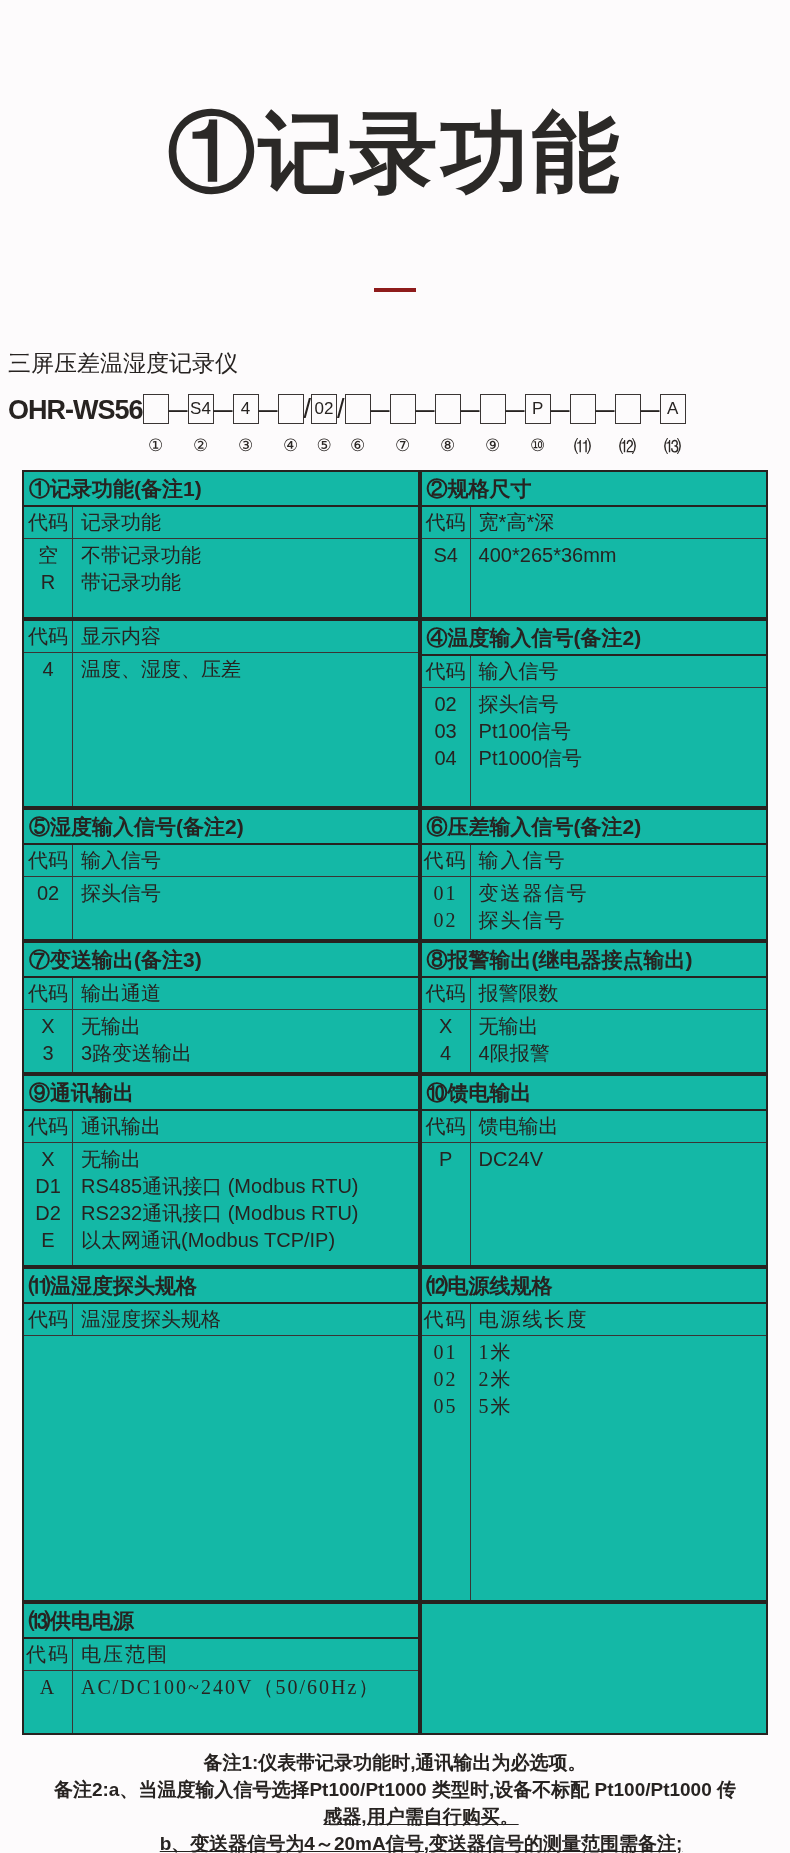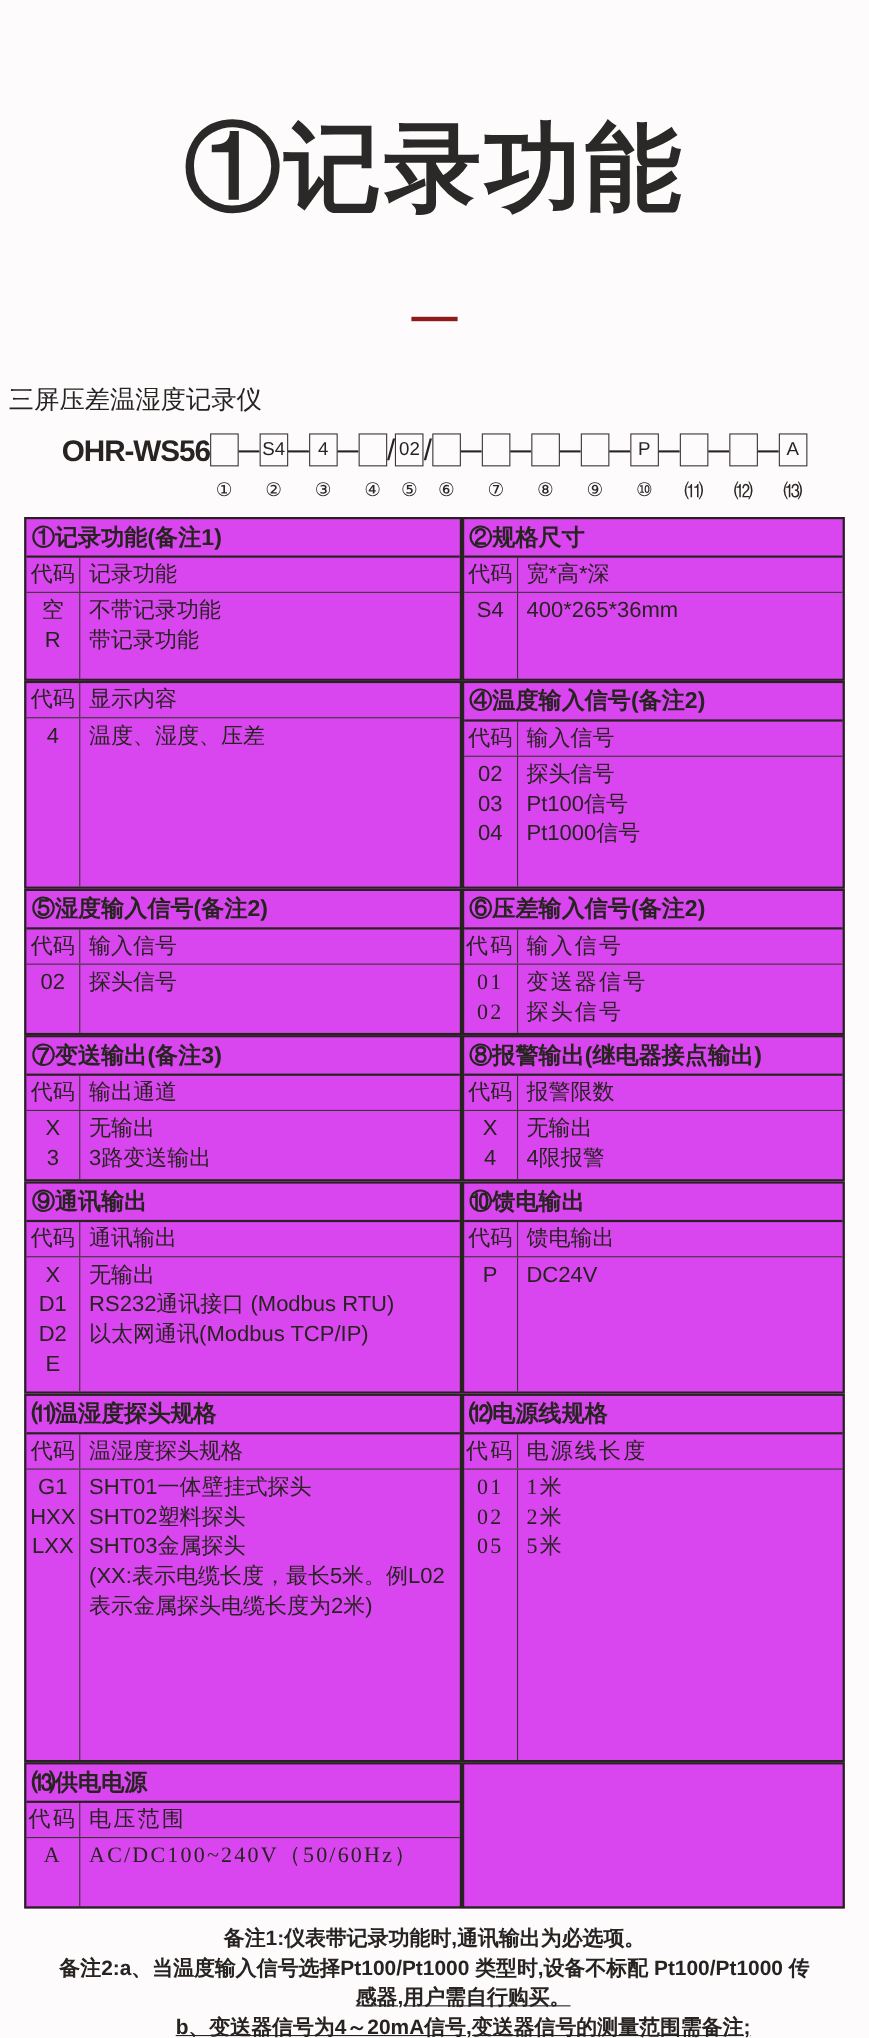"OHR-WS56" .code-line { justify-content: center -> flex-start }
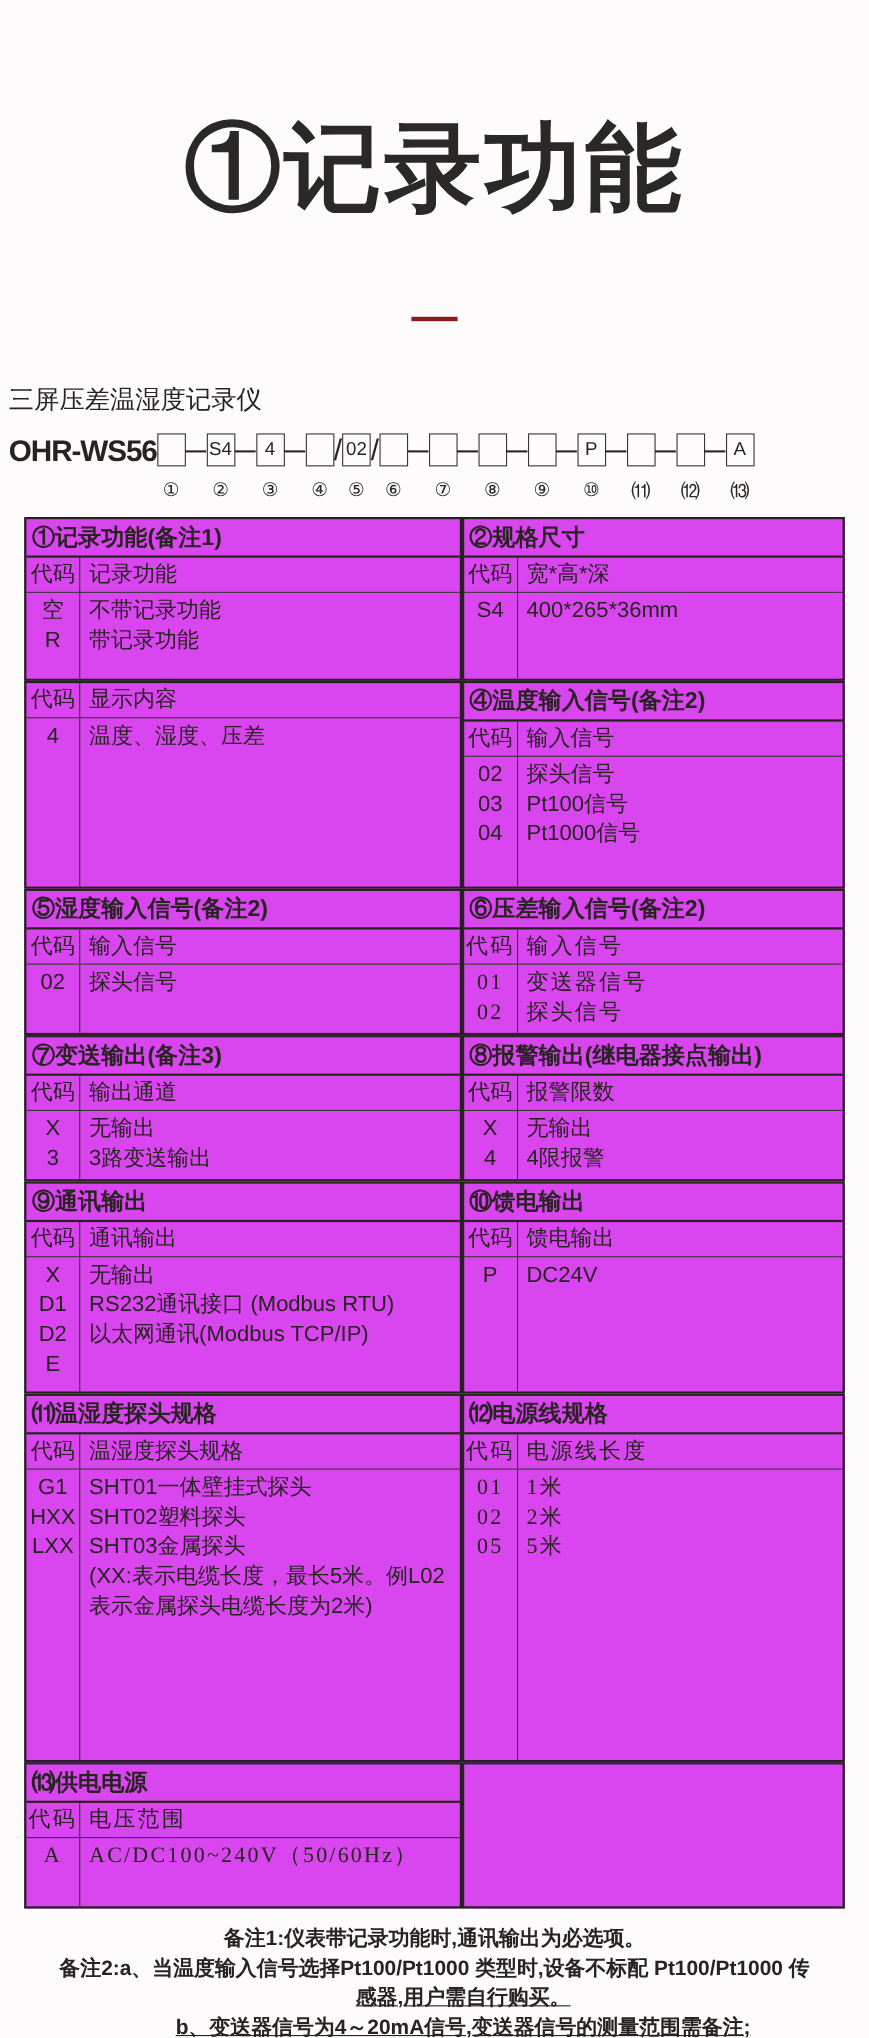"①记录功能(备注1)" .sec { background: #d946ef -> #14b8a6 }
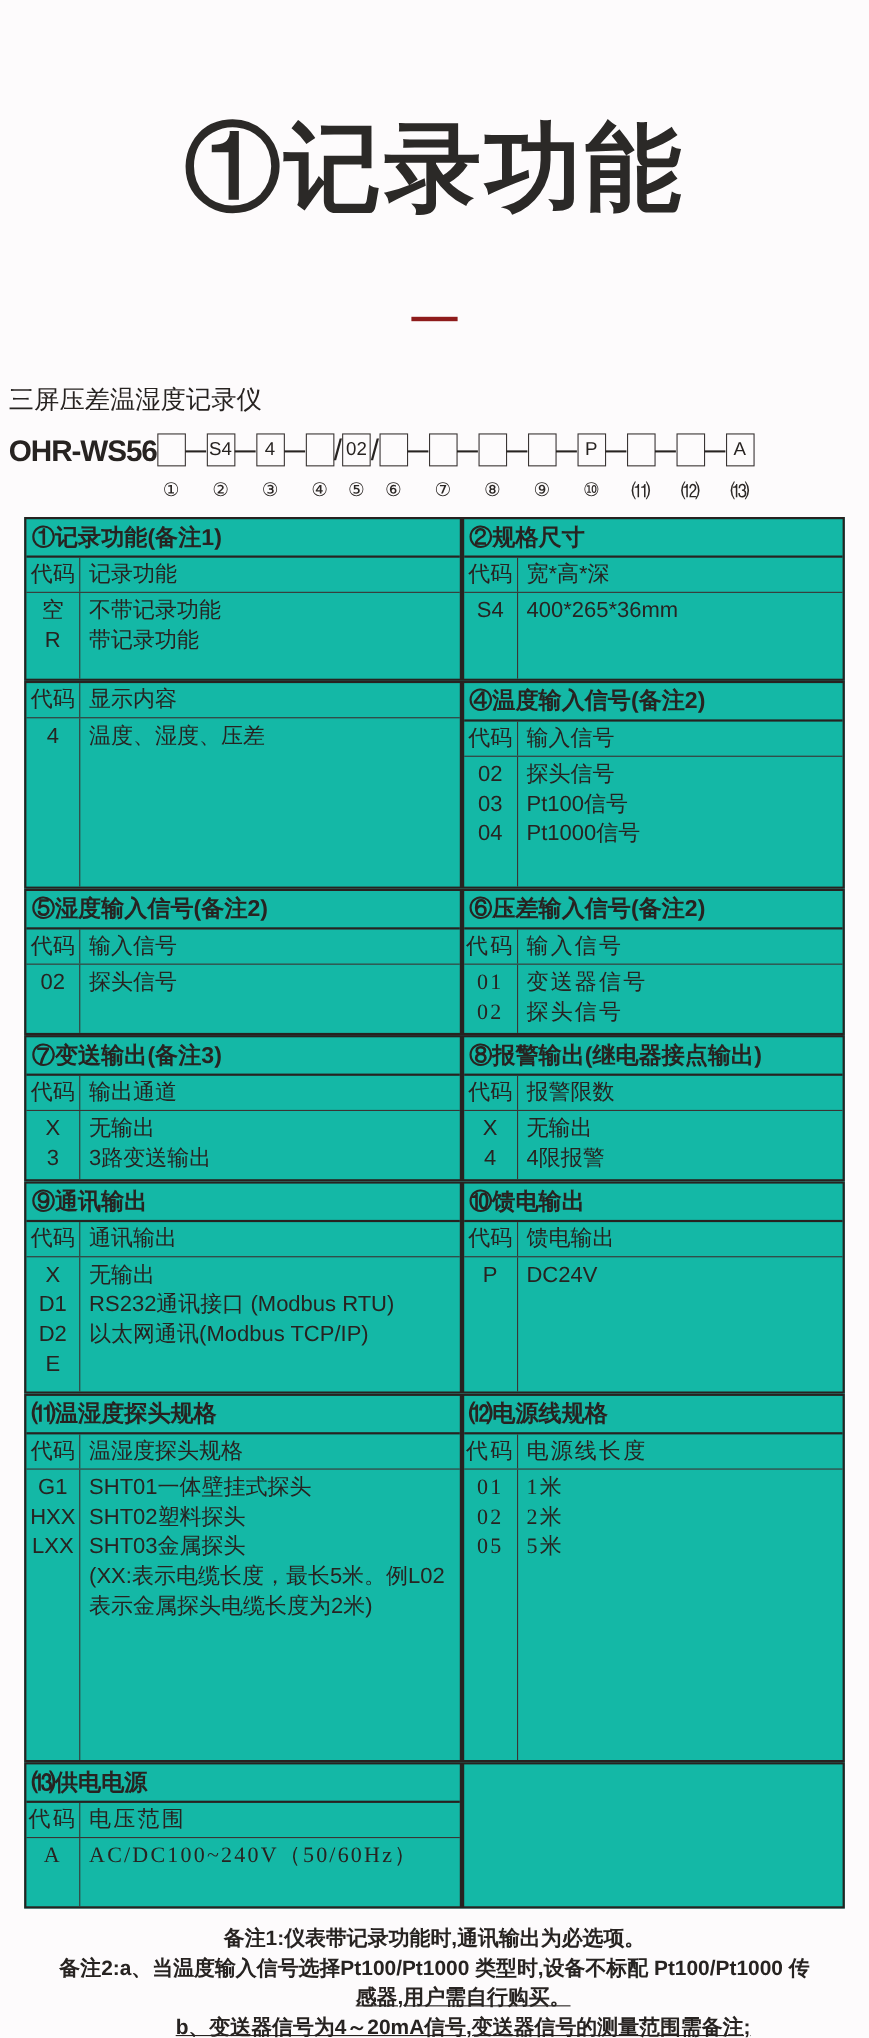"RS485通讯接口 (Modbus RTU)" div.line { html: none -> <div>RS485通讯接口 (Modbus RTU)</div> }
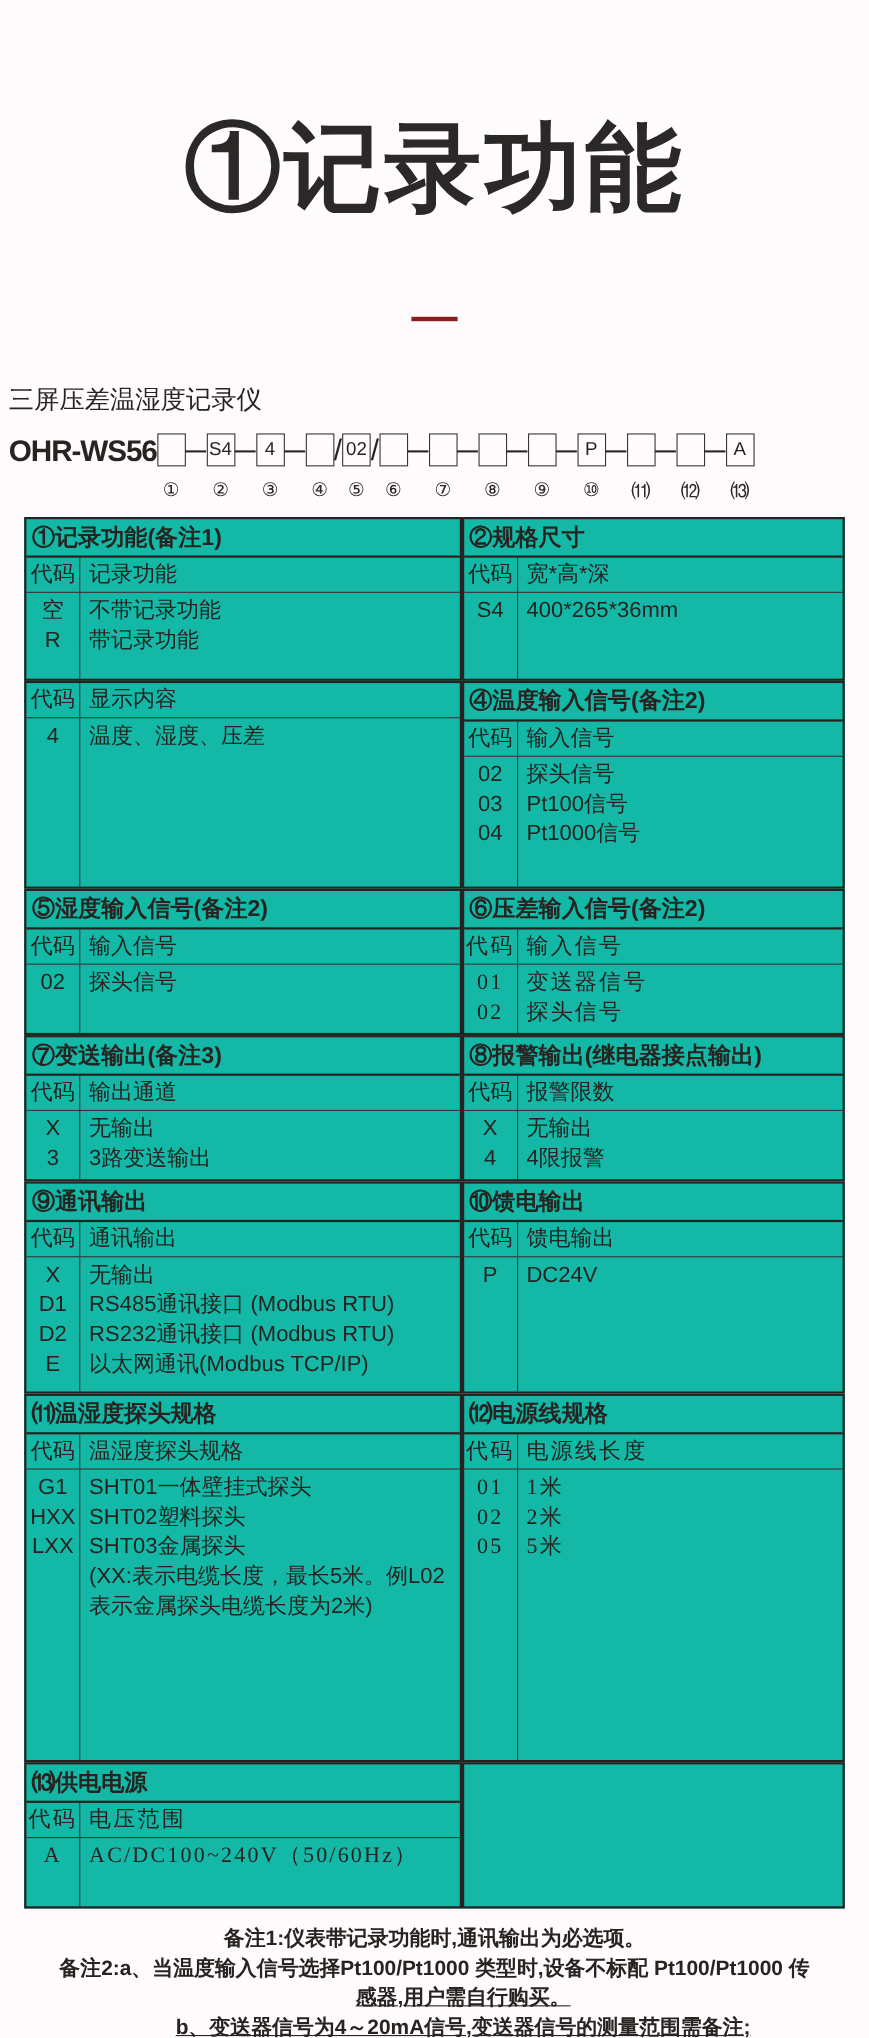"G1" div.data { html: <div> <div> <div>G1</div> <div>HXX</div> <div>LXX</div> <div>&nbsp;</div> </div> <div> <div>SHT01一体壁挂式探头</div> <div>SHT02塑料探头</div> <div>SHT03金属探头</div> <div>(XX:表示电缆长度，最长5米。例L02表示金属探头电缆长度为2米)</div> </div> </div> -> none }
